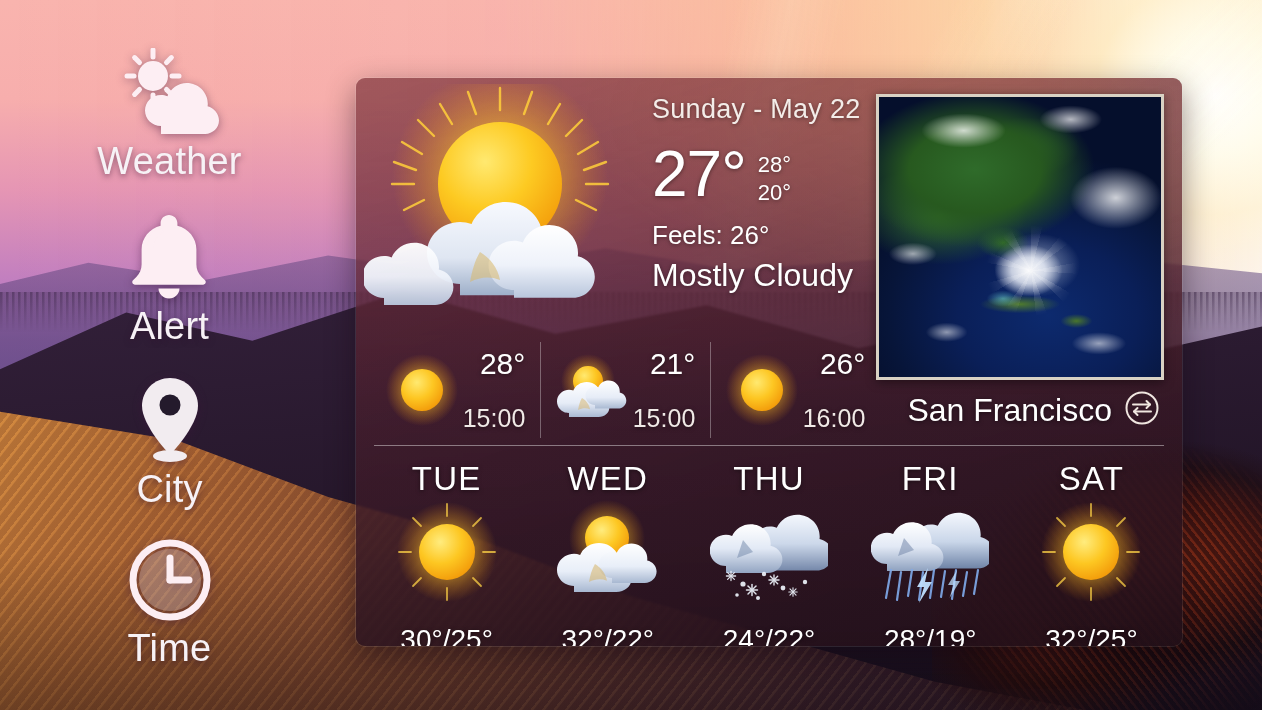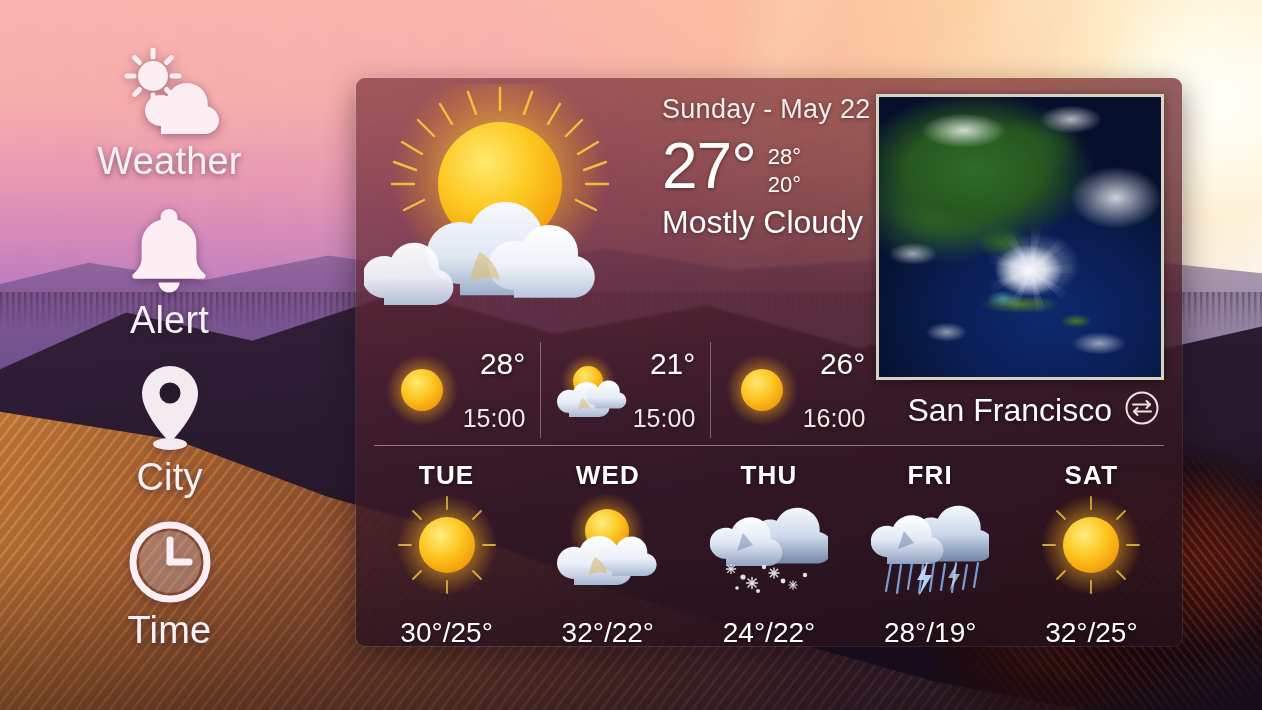"Sunday - May 22" #current-readout { left: 306px -> 296px }
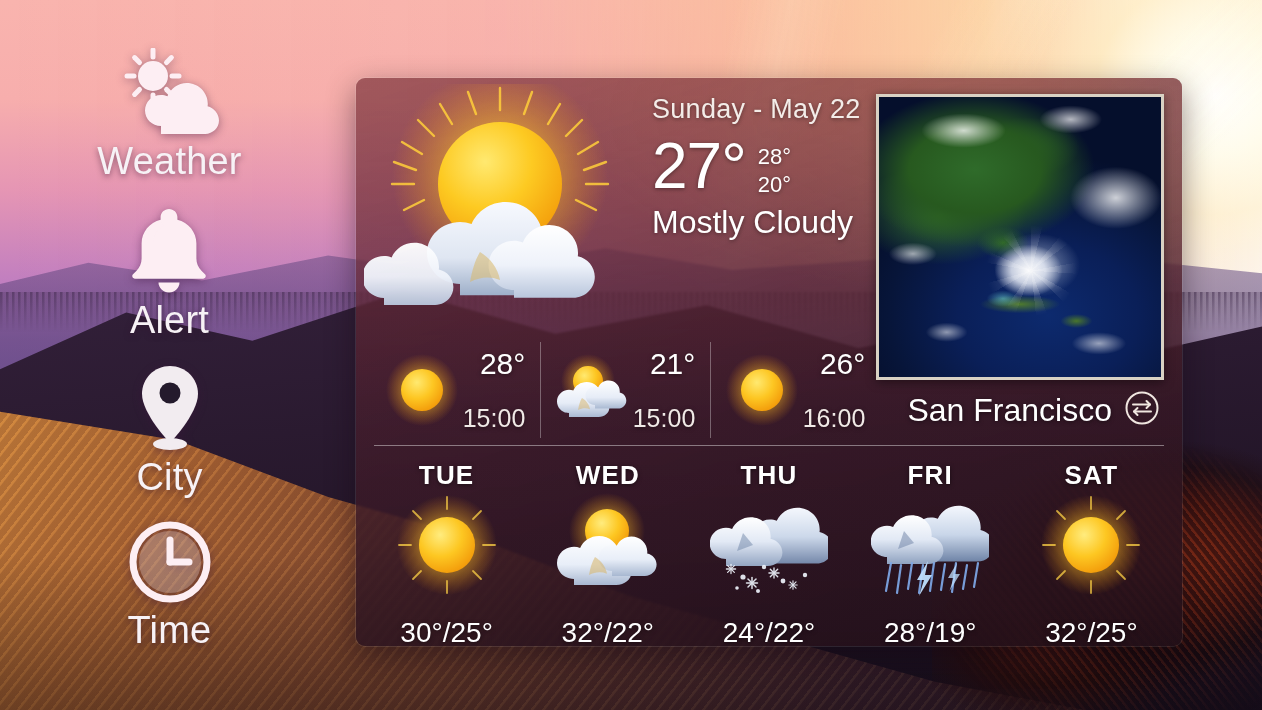"Weather" #sidebar { gap: 23px -> 29px }
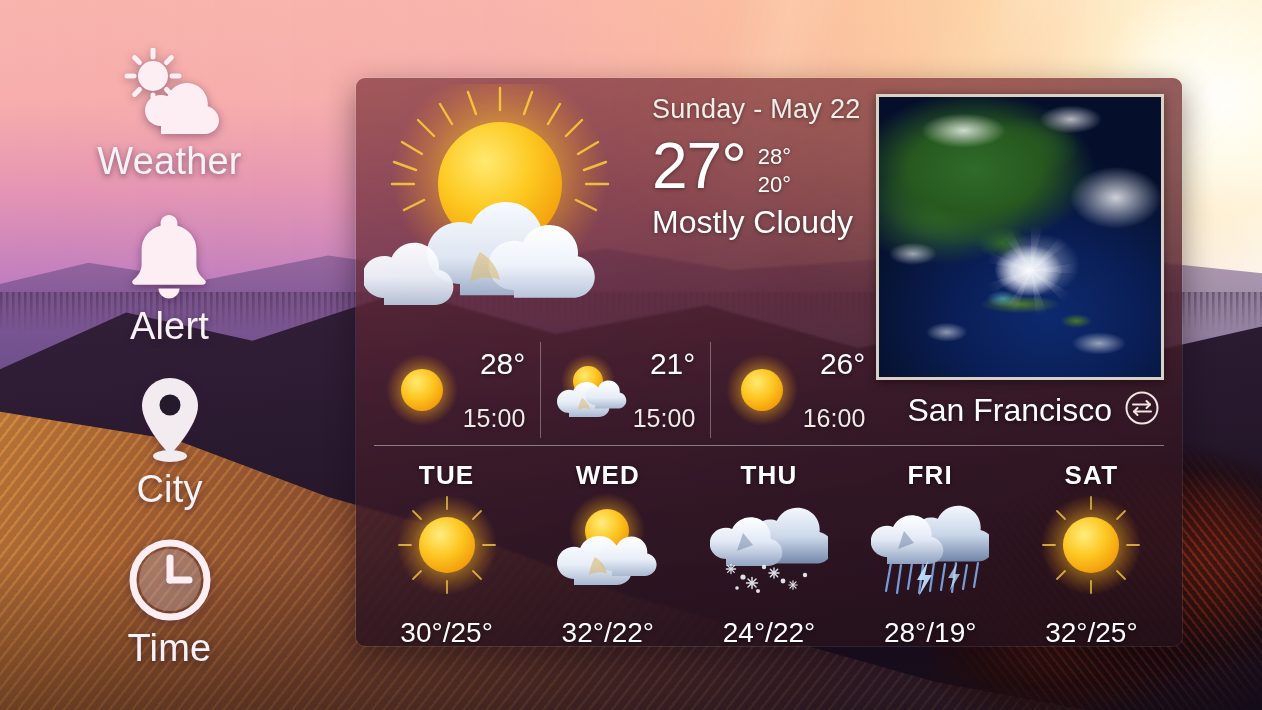"27°" .temp-block { margin-top: 12px -> 20px }
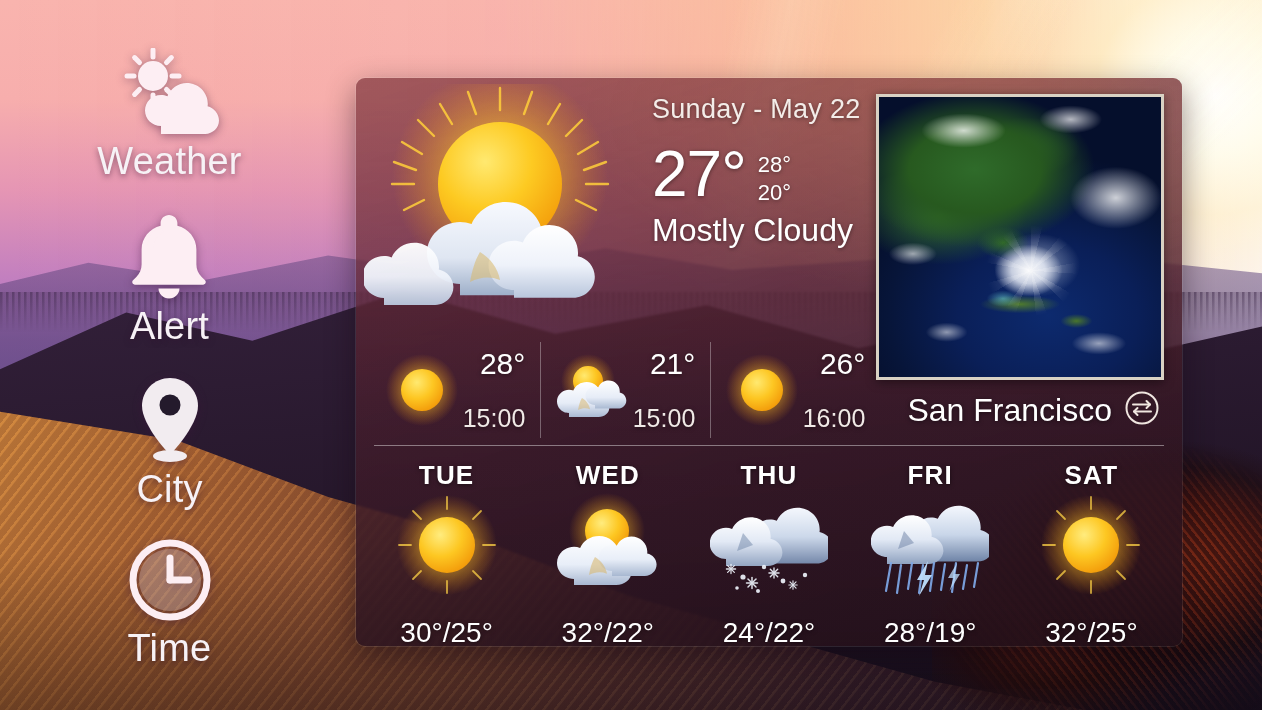"Feels: 26°" div { html: none -> <div>Feels: 26°</div> }
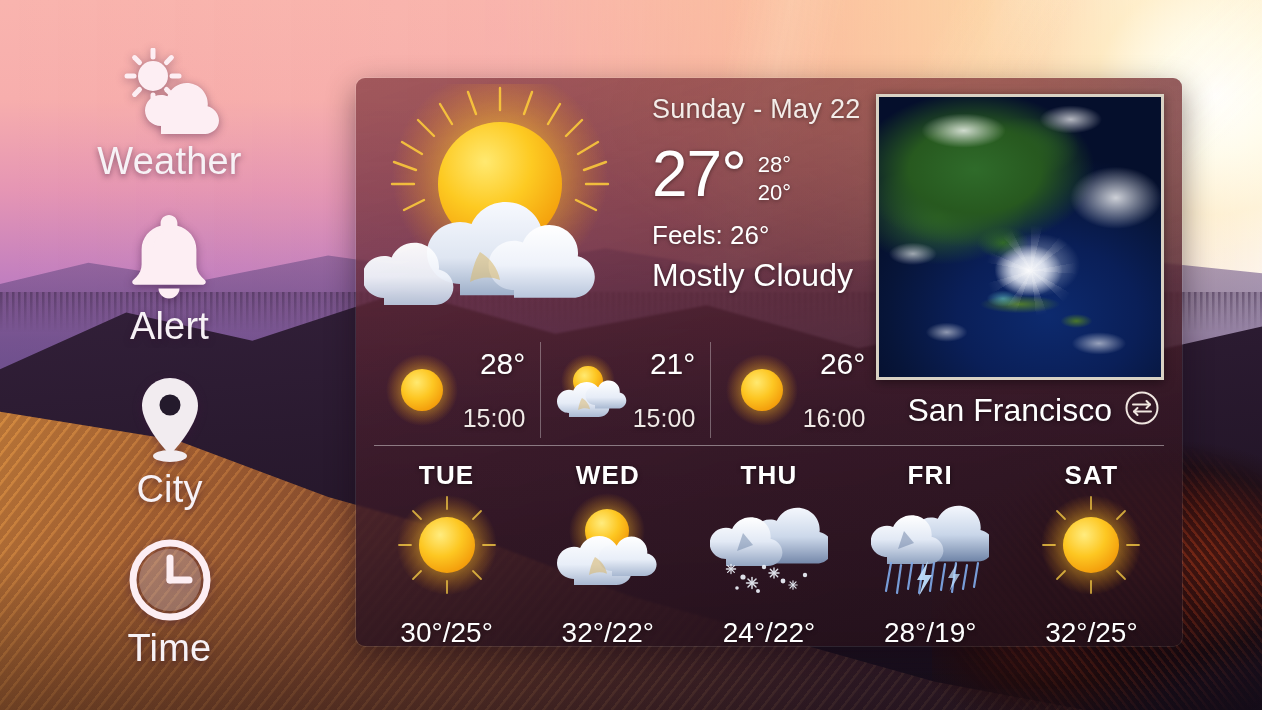"TUE" .day-name { font-size: 26px -> 33px; font-weight: 700 -> 400 }
